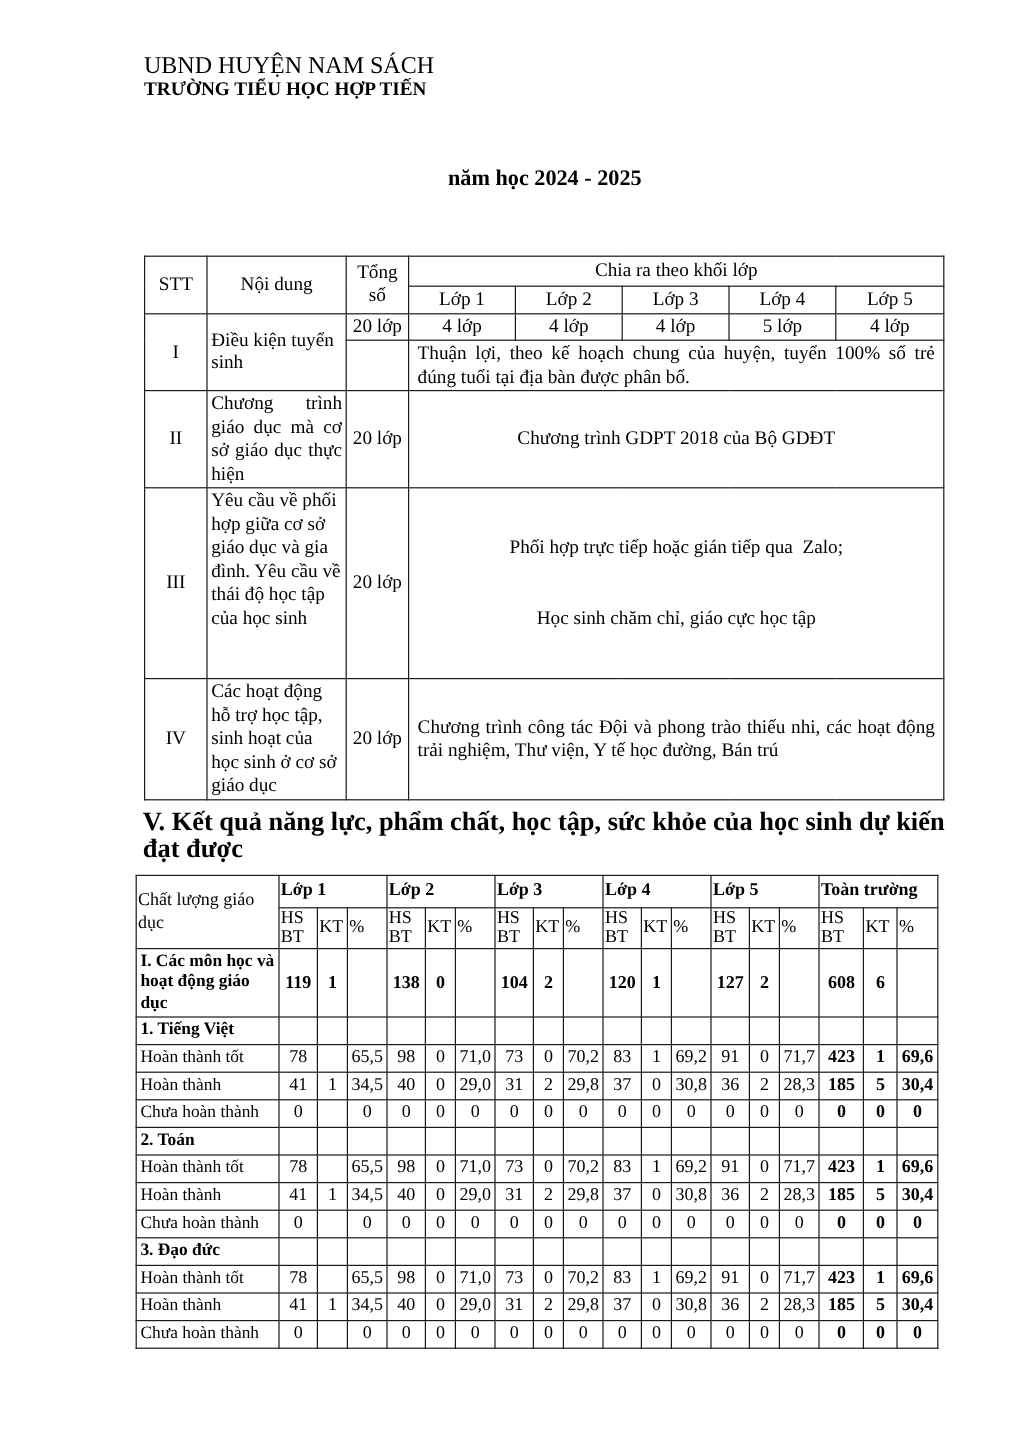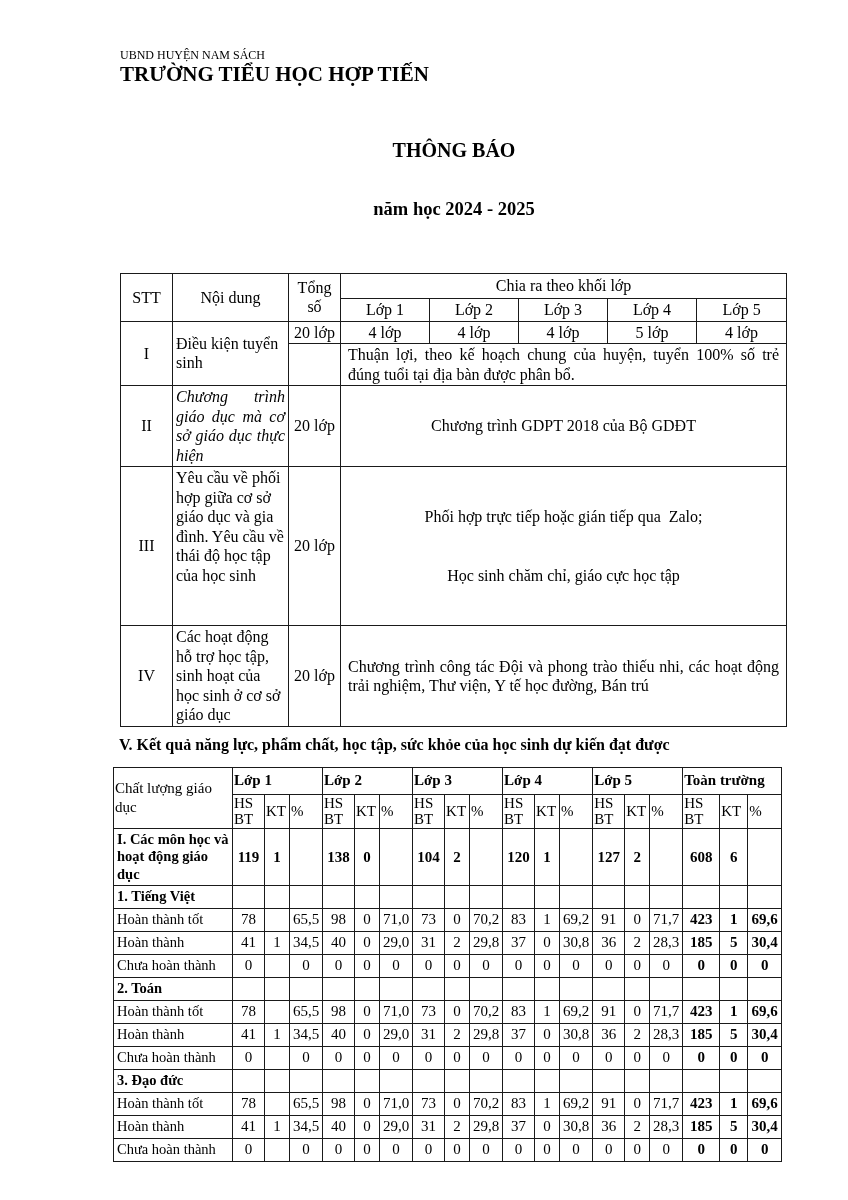"UBND HUYỆN NAM SÁCH" .org-line1 { font-size: 12px -> 20px }
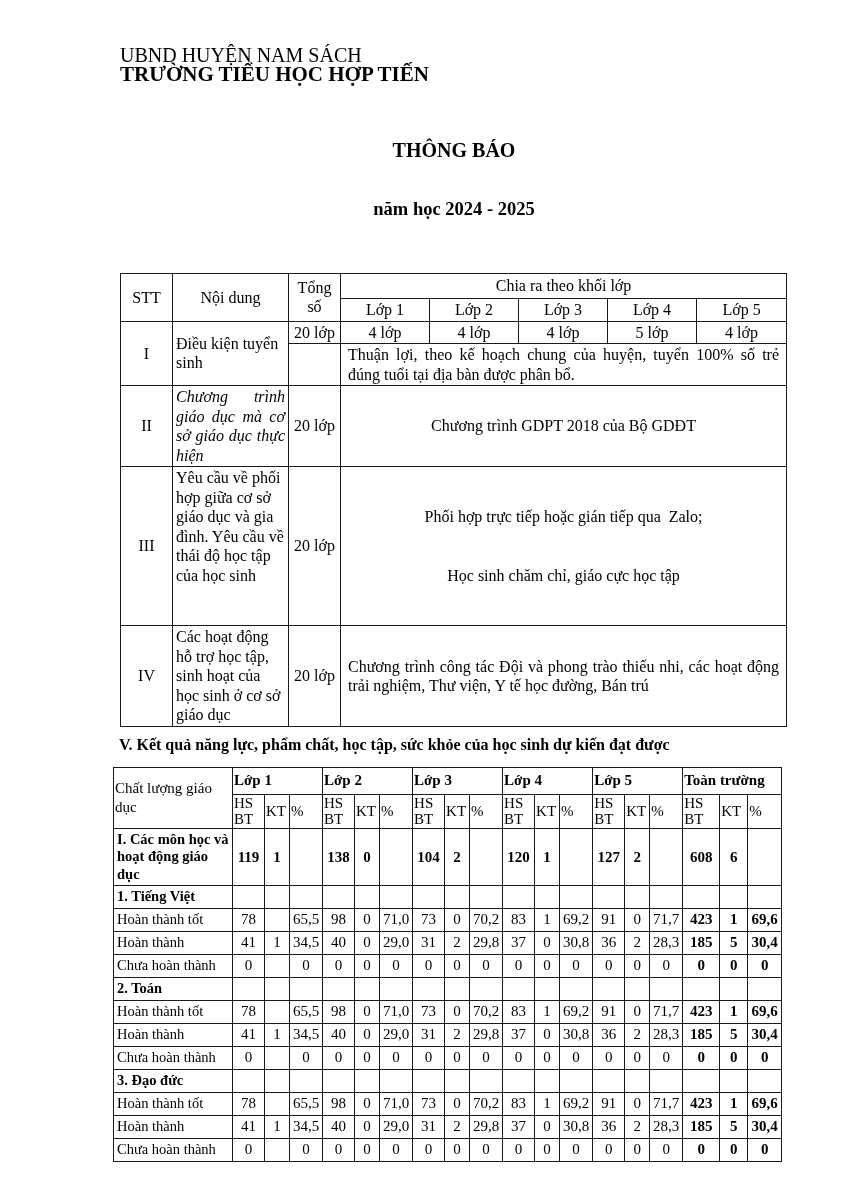"TRƯỜNG TIỂU HỌC HỢP TIẾN" .org-line2 { font-size: 21px -> 16px }
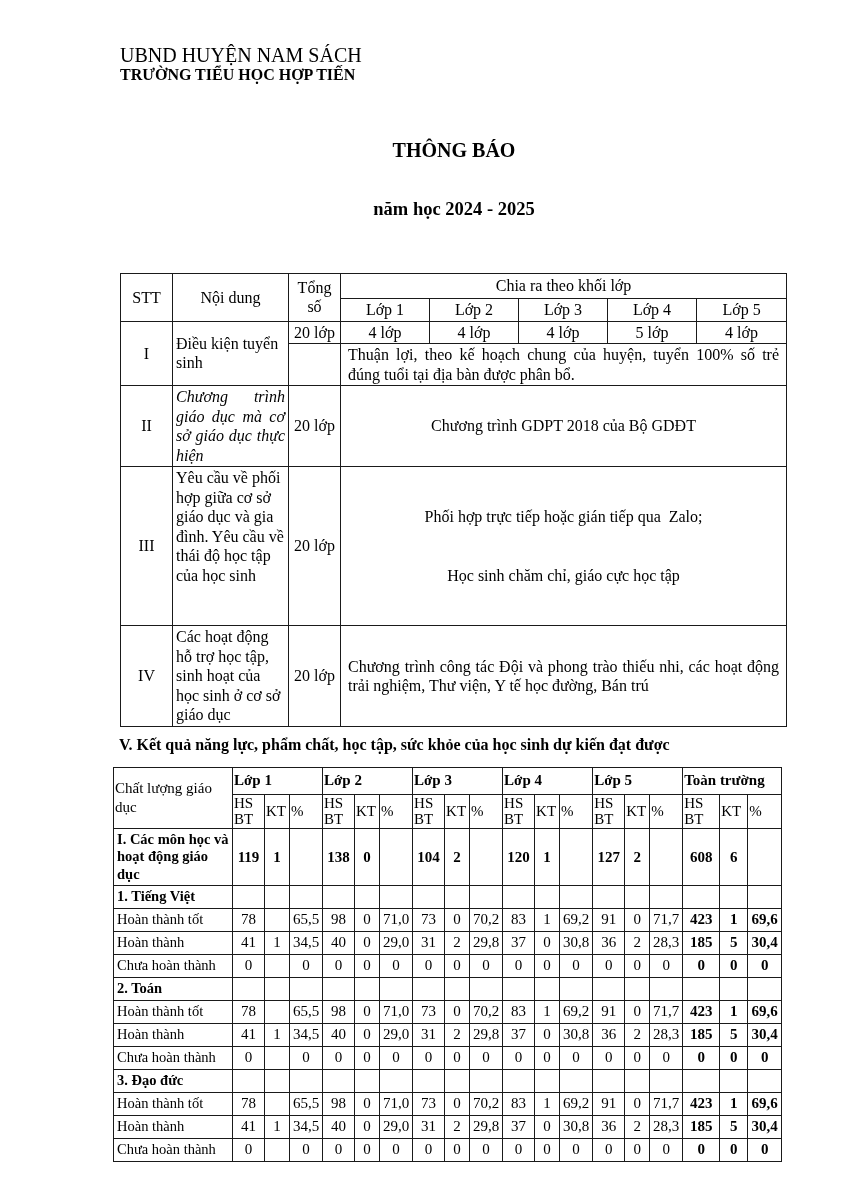"THÔNG BÁO" div.doc-title { html: <div>THÔNG BÁO</div> -> none }
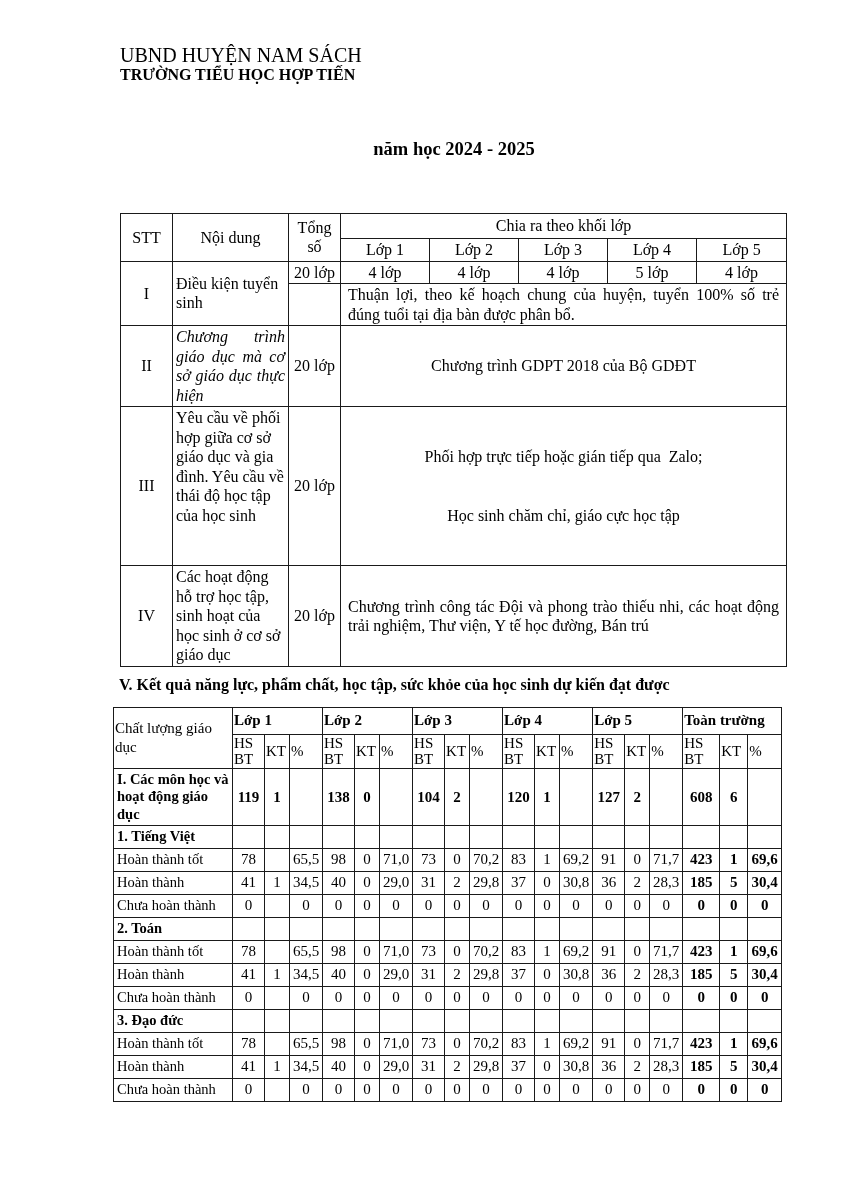"Chương trình giáo dục mà" .t1 .justify { font-style: italic -> none }
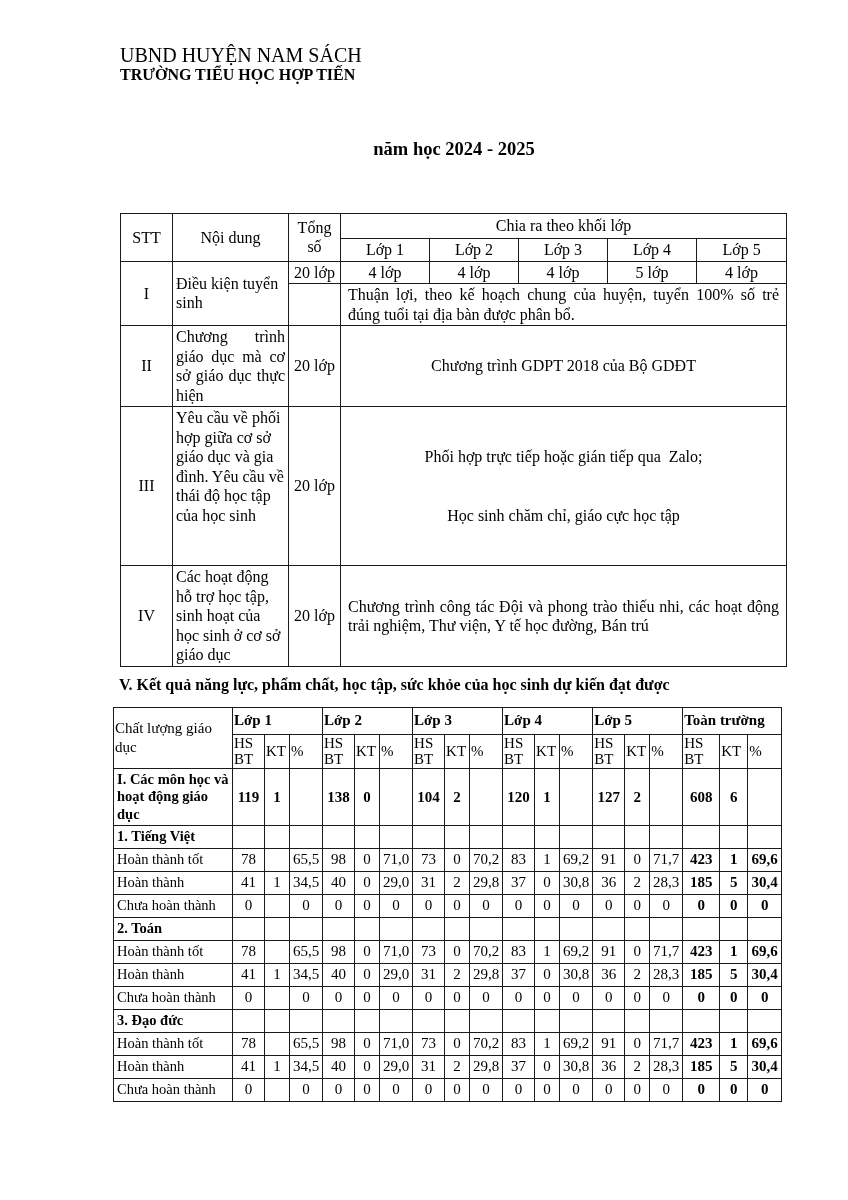"V. Kết quả năng lực," .v-heading { font-size: 16px -> 22px }
